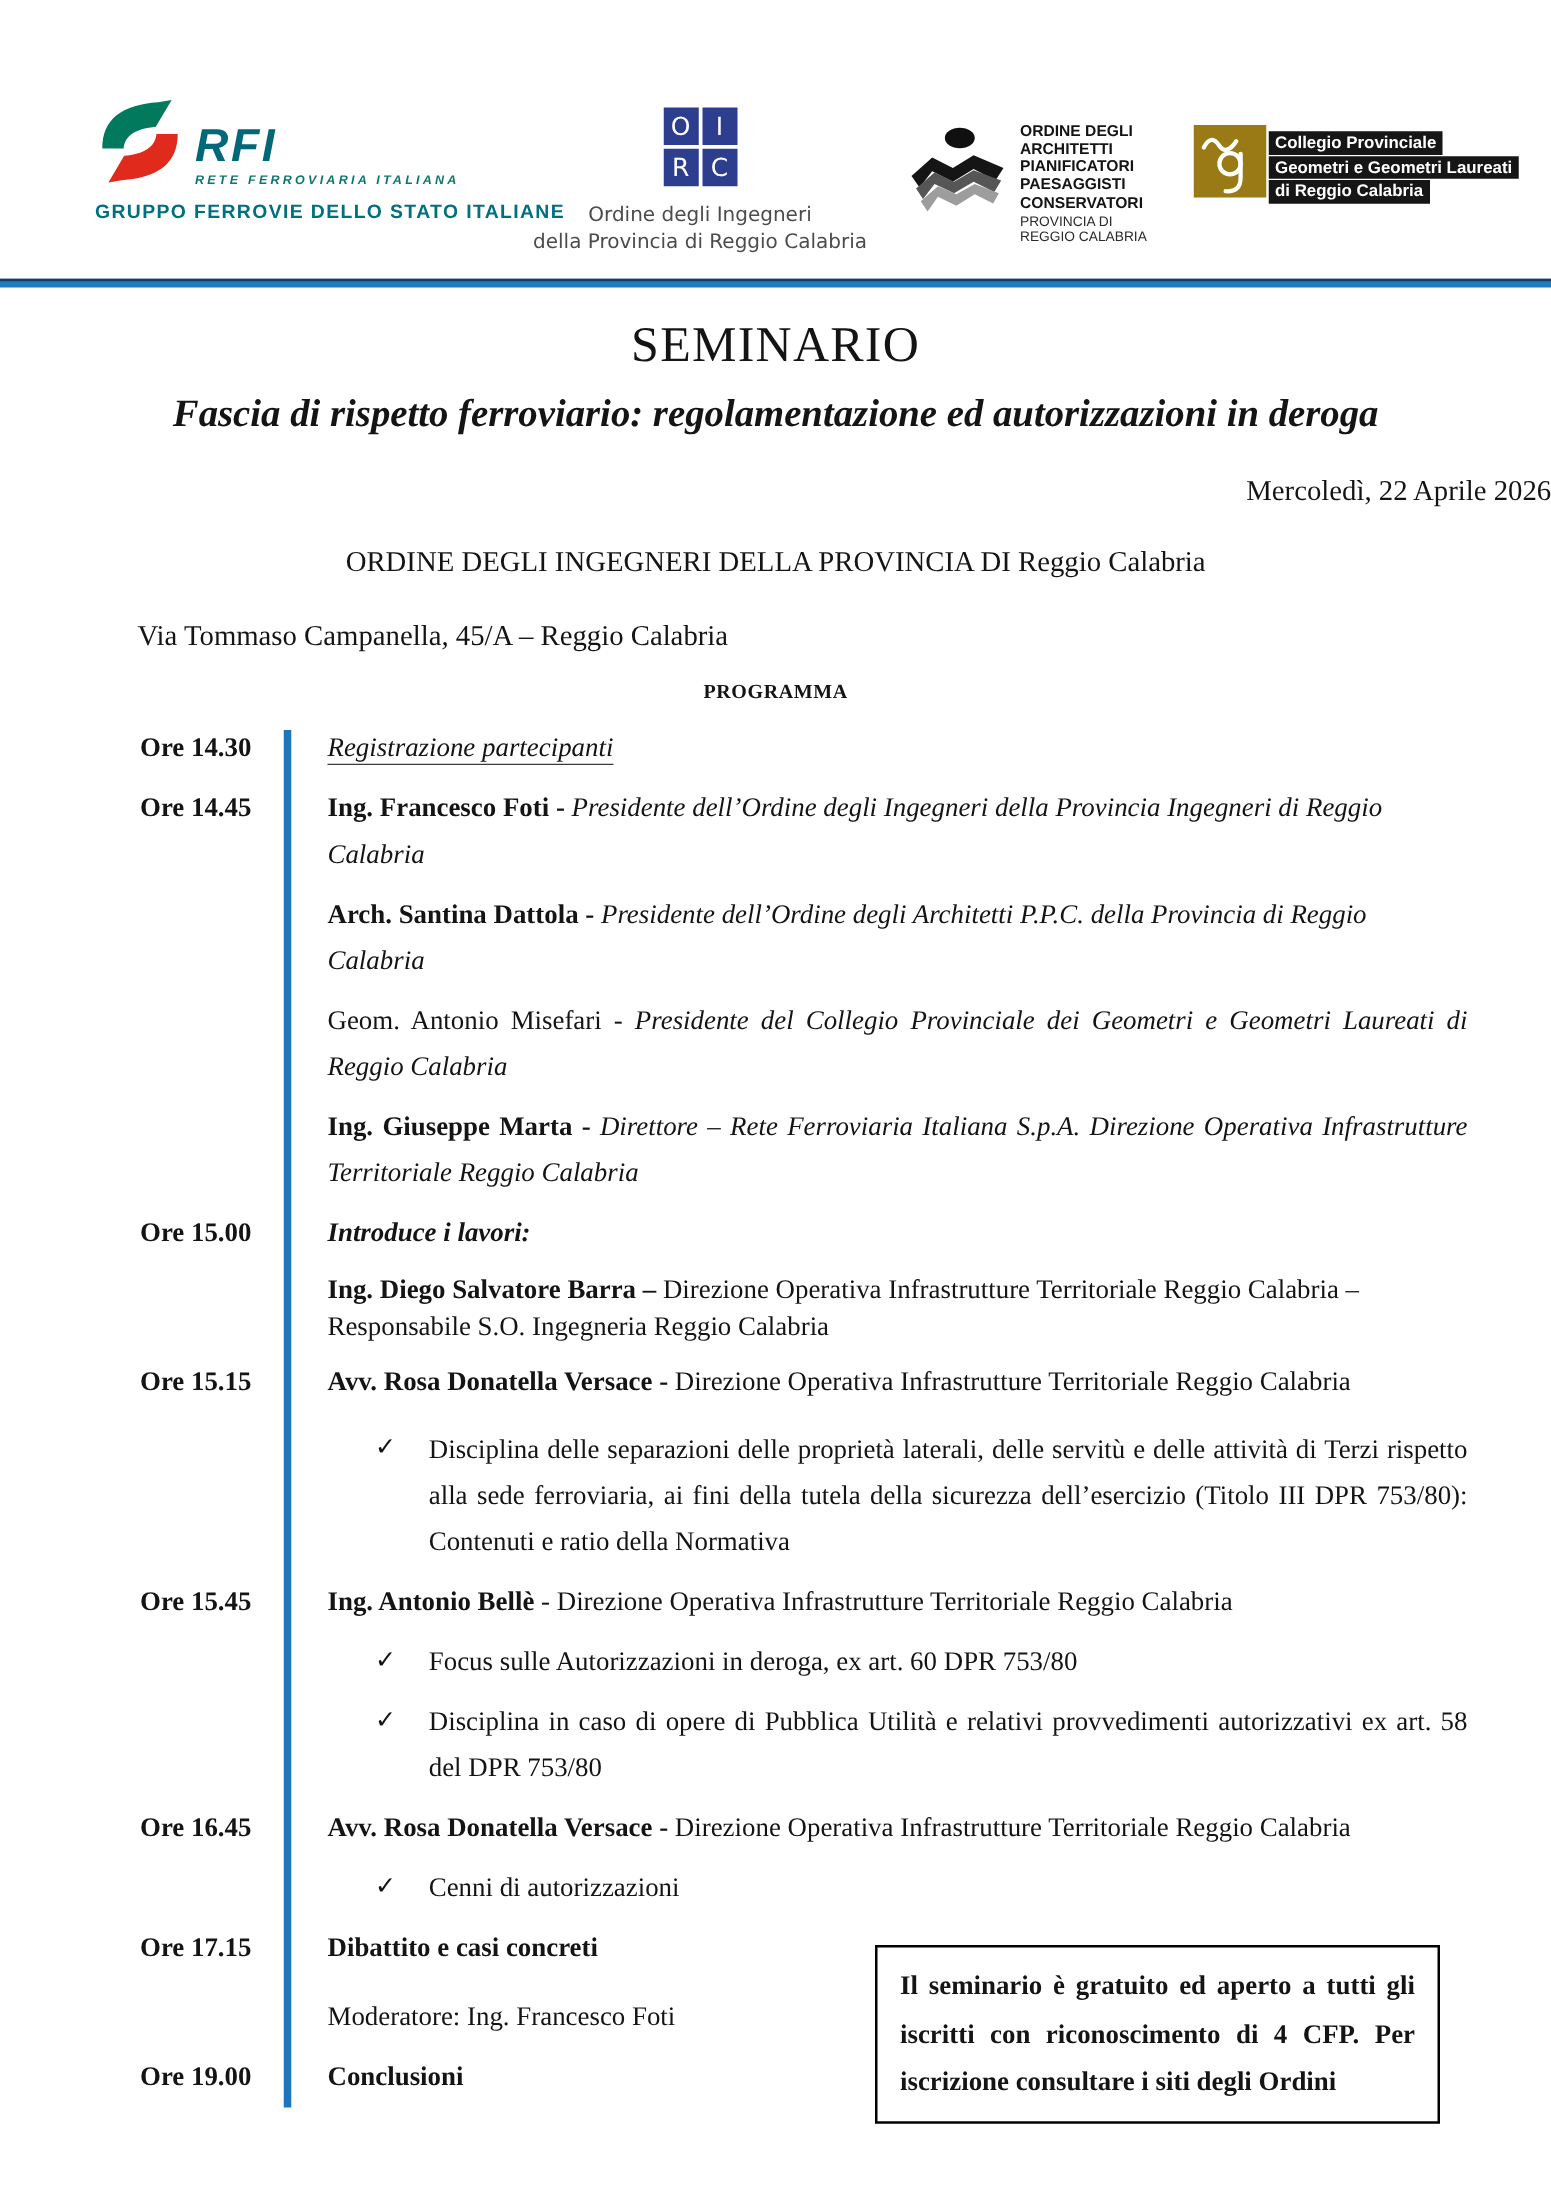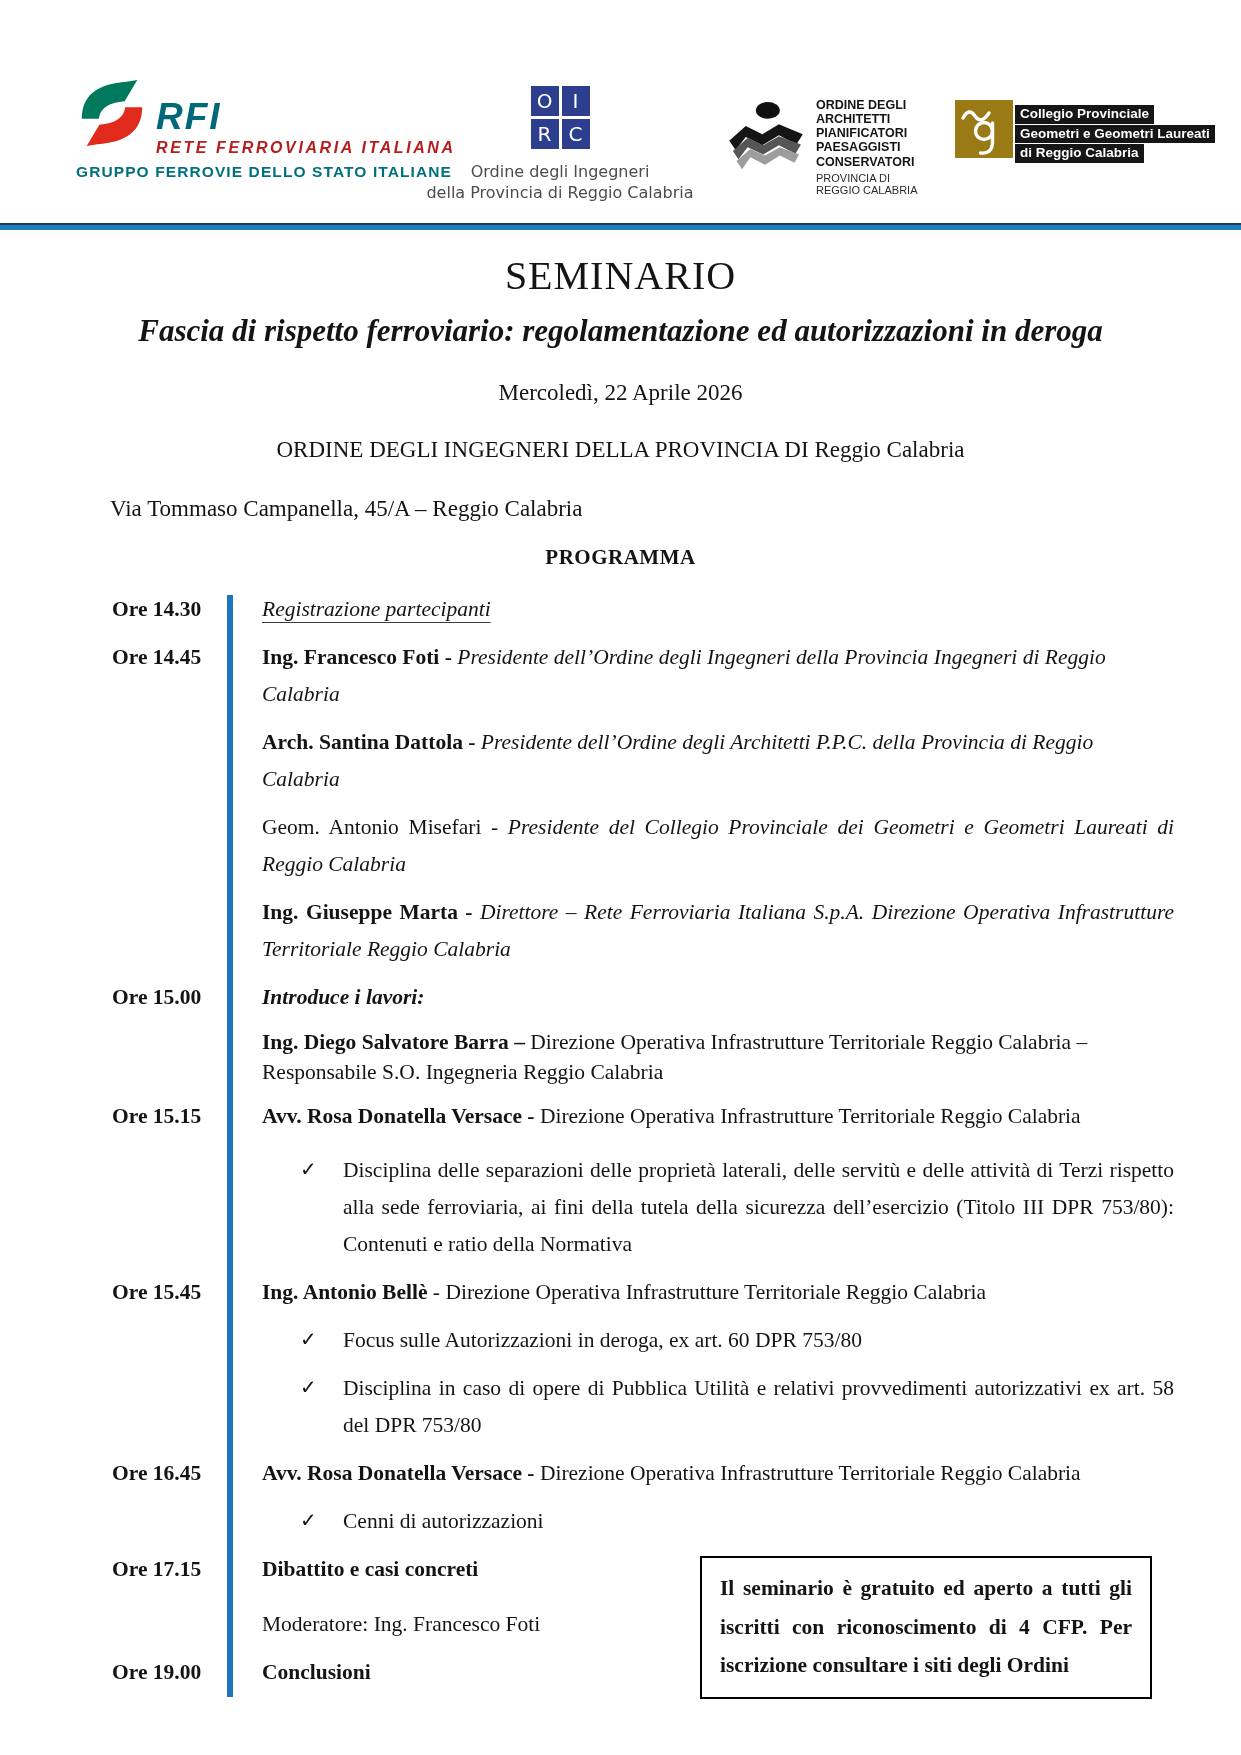"RETE FERROVIARIA ITALIANA" .rfi-sub { color: #b91c1c -> #0f766e; font-size: 16px -> 10px }
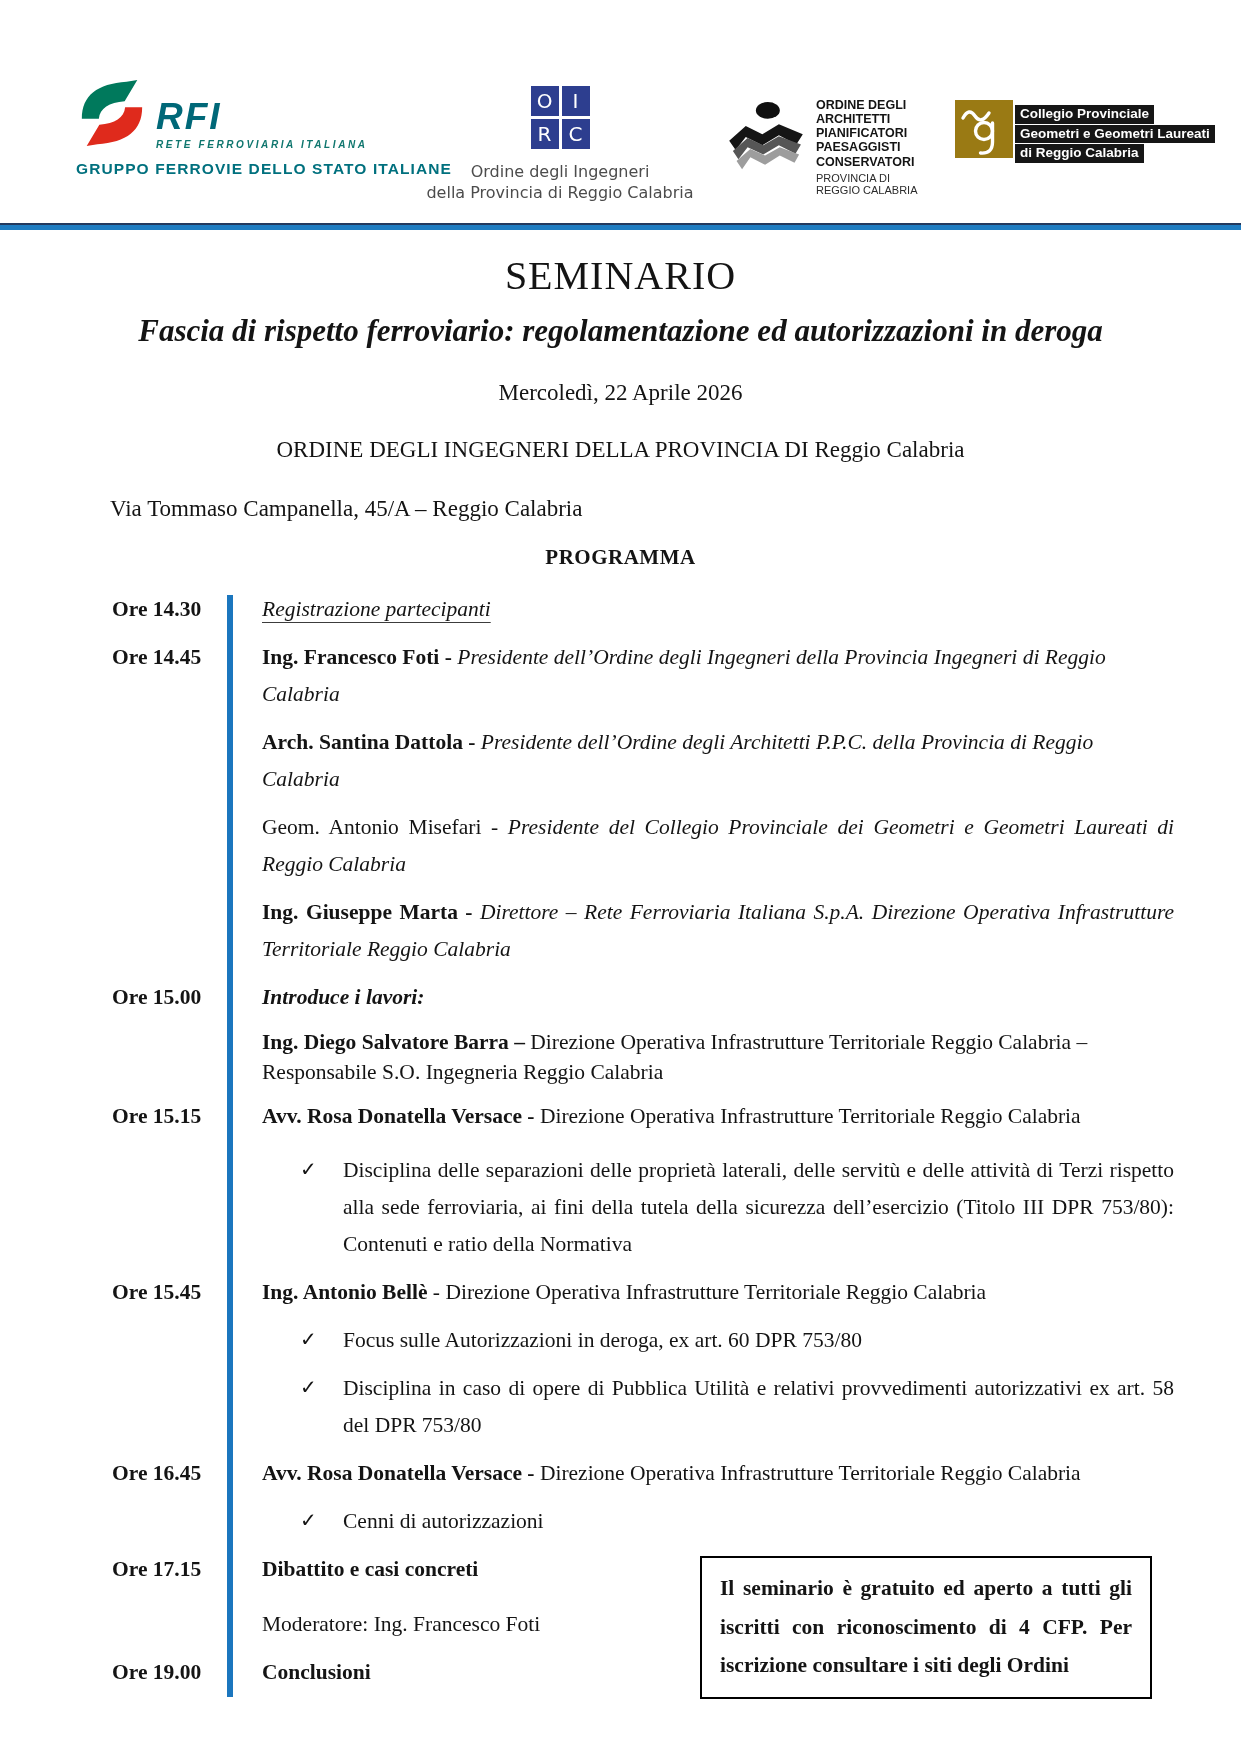"Mercoledì, 22 Aprile 2026" .date-line { text-align: center -> right }
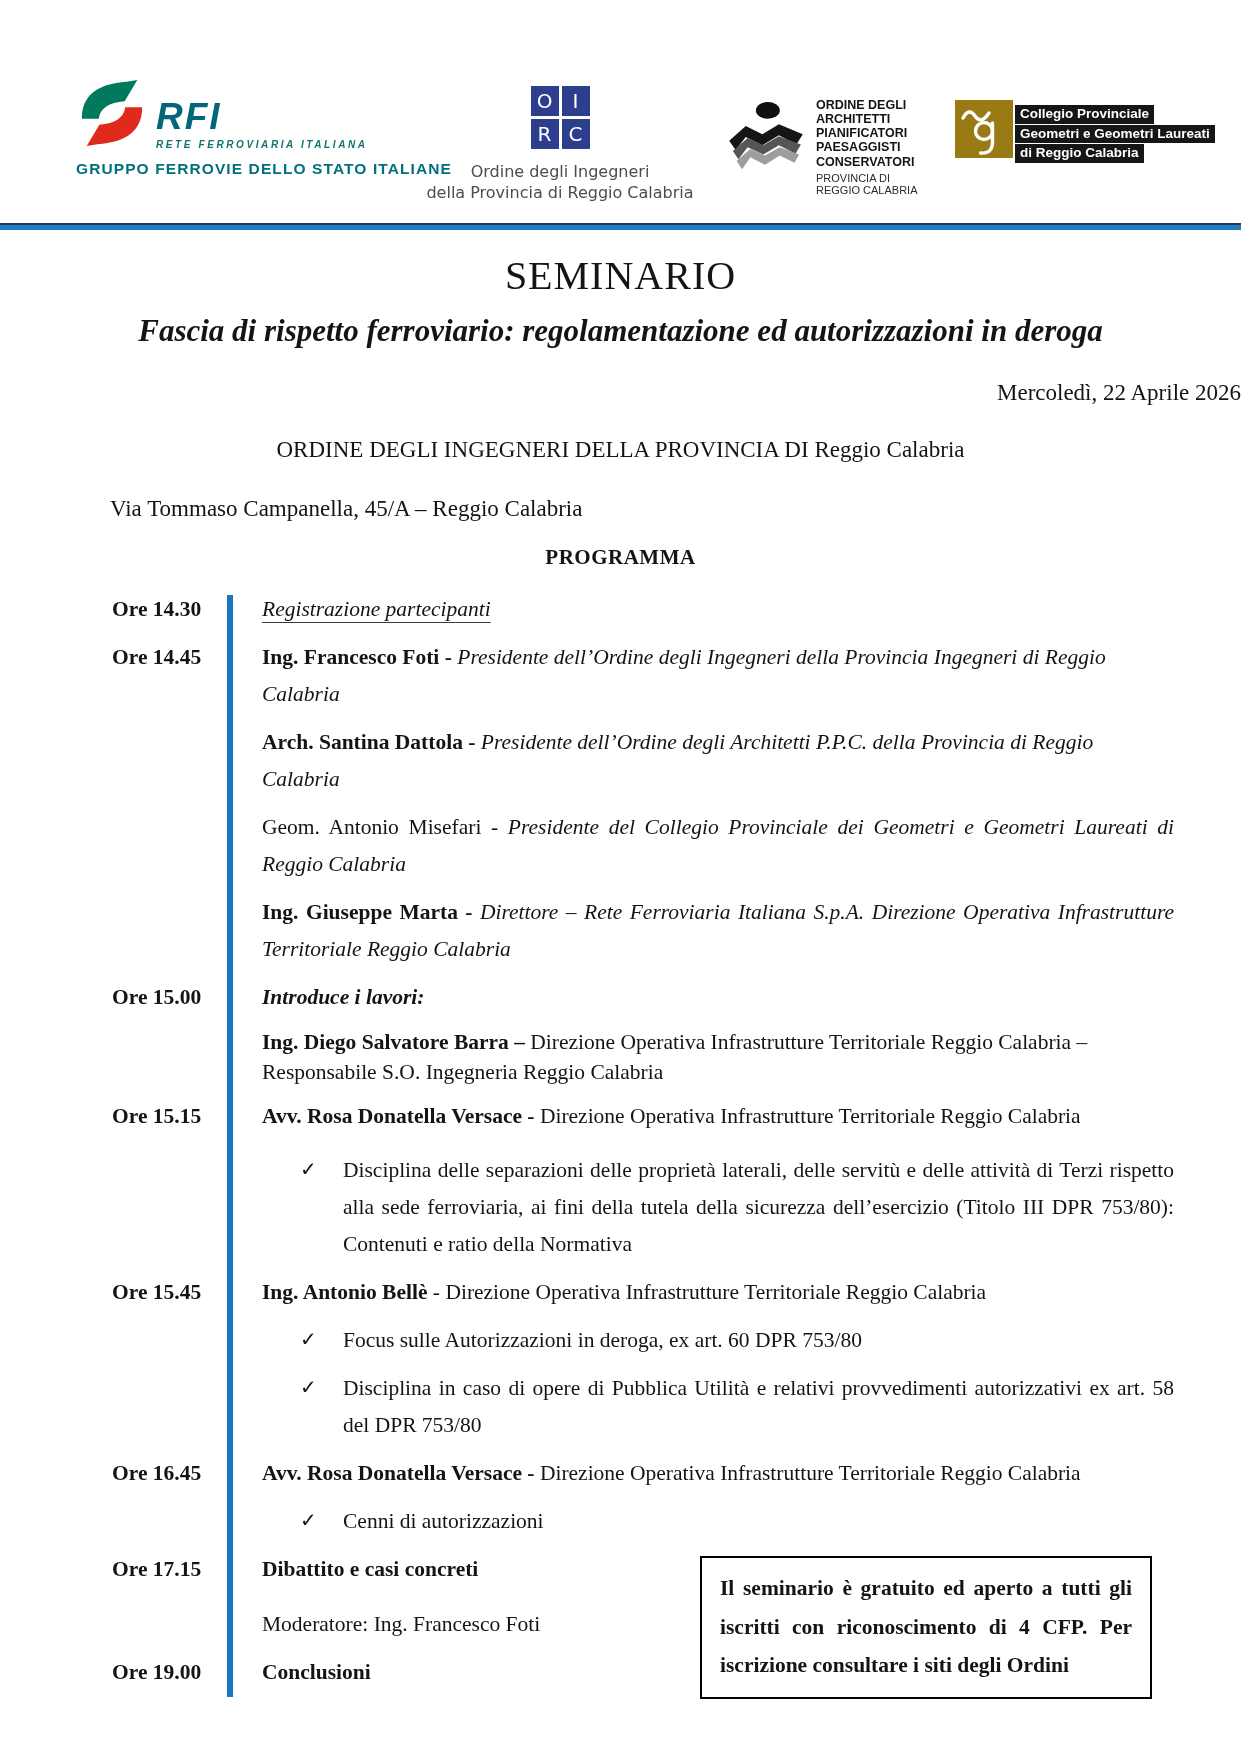"PROGRAMMA" .programma { font-size: 21px -> 16px }
